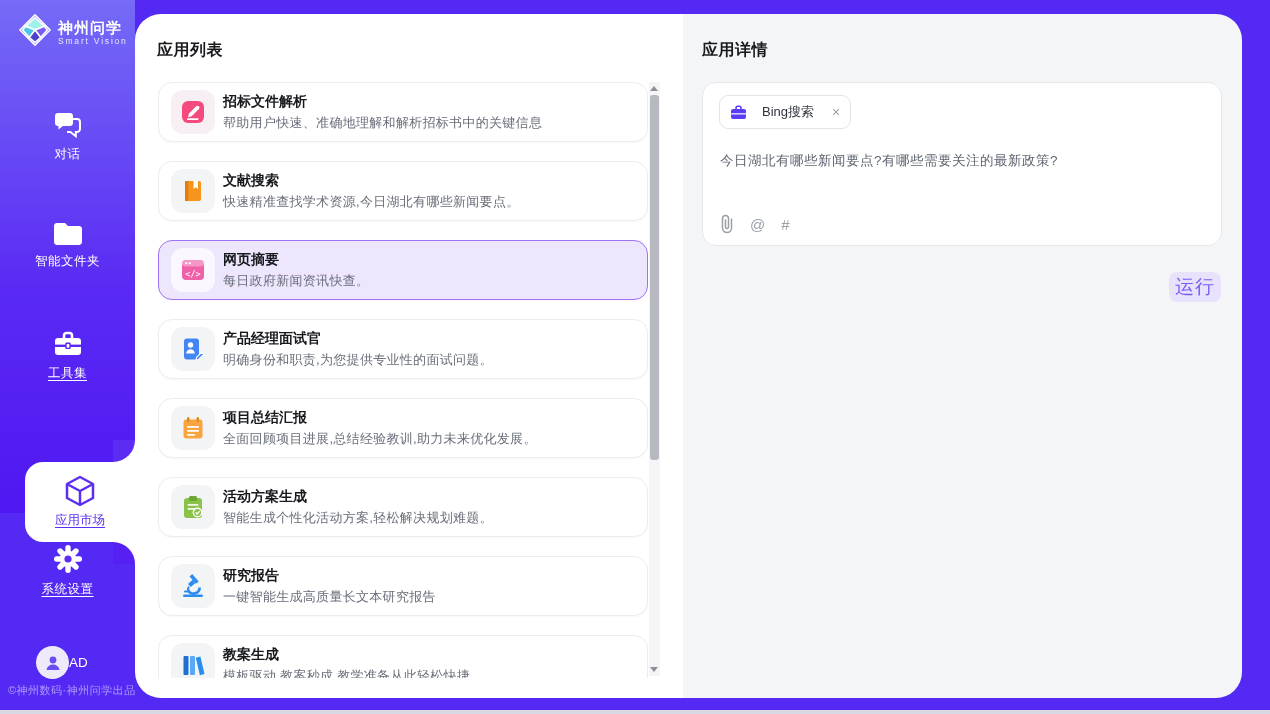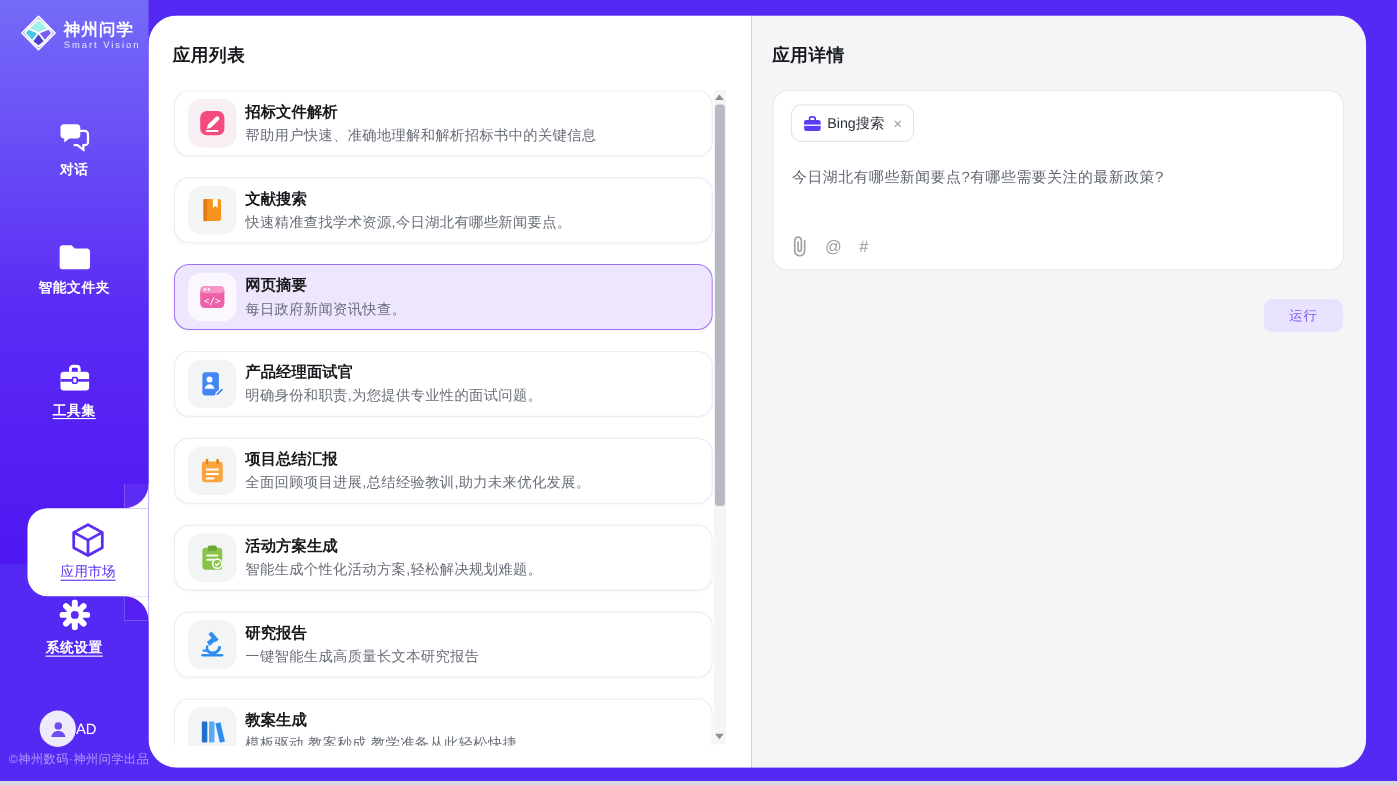"Bing搜索" .tool-tag { gap: 5px -> 15px }
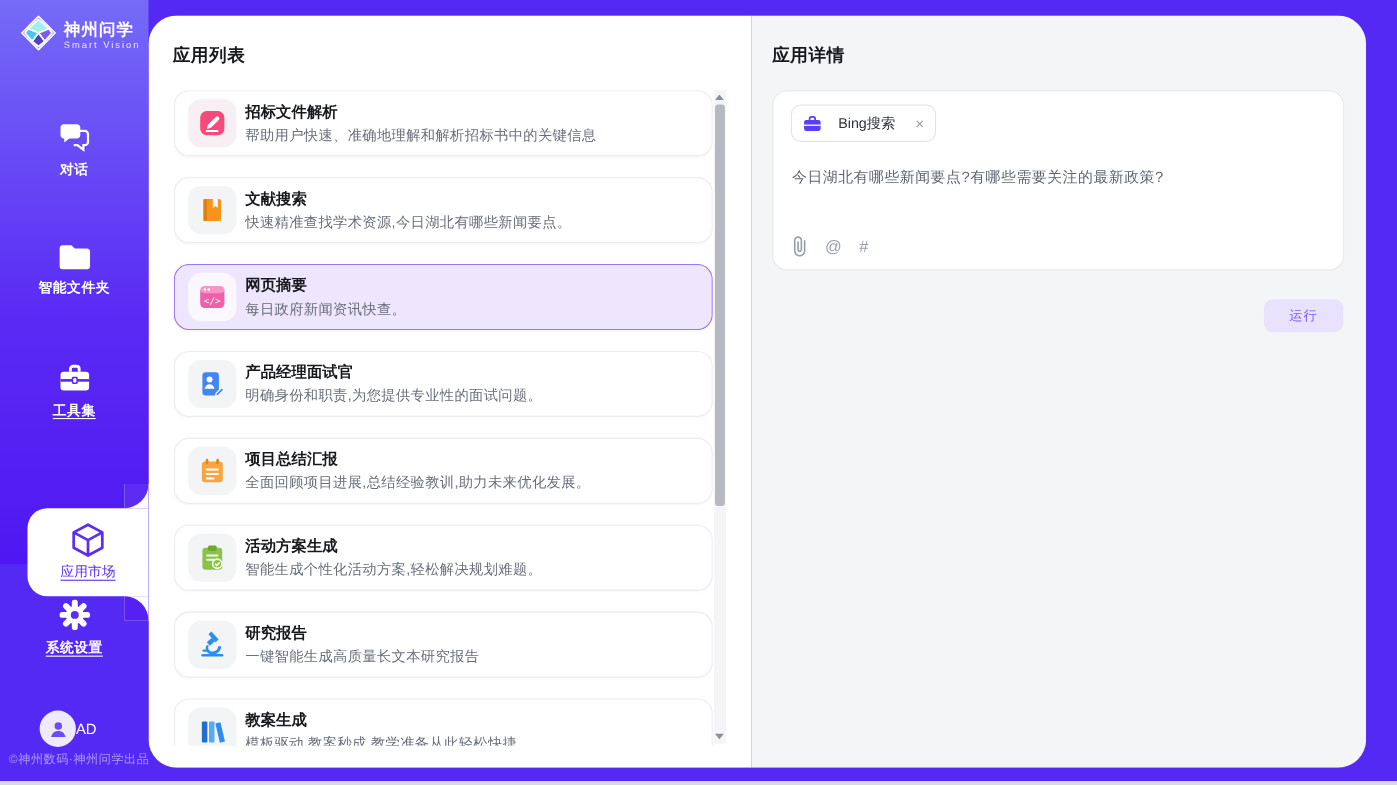"对话" .nav-item { font-weight: bold -> none }
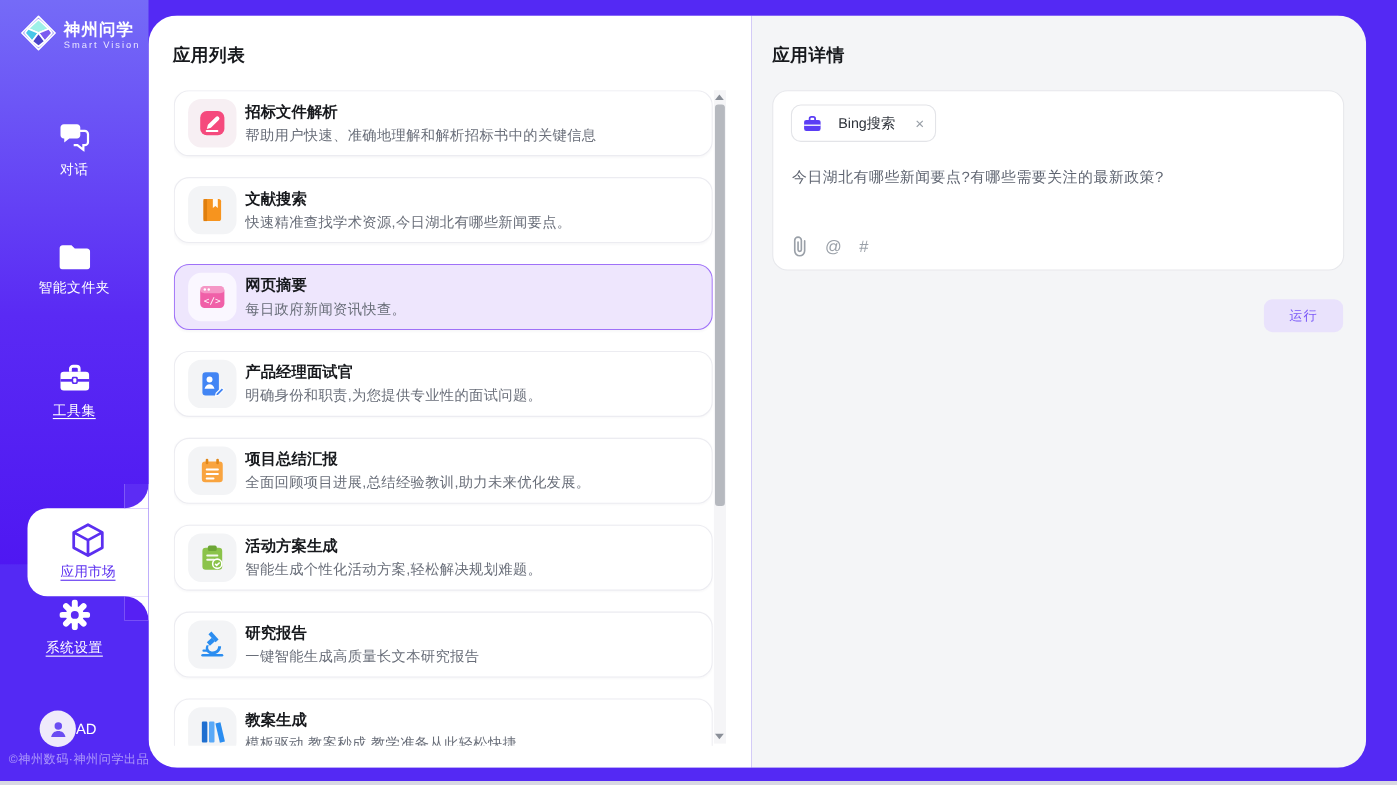"运行" .run-btn { font-size: 12px -> 19px; width: 72px -> 52px }
